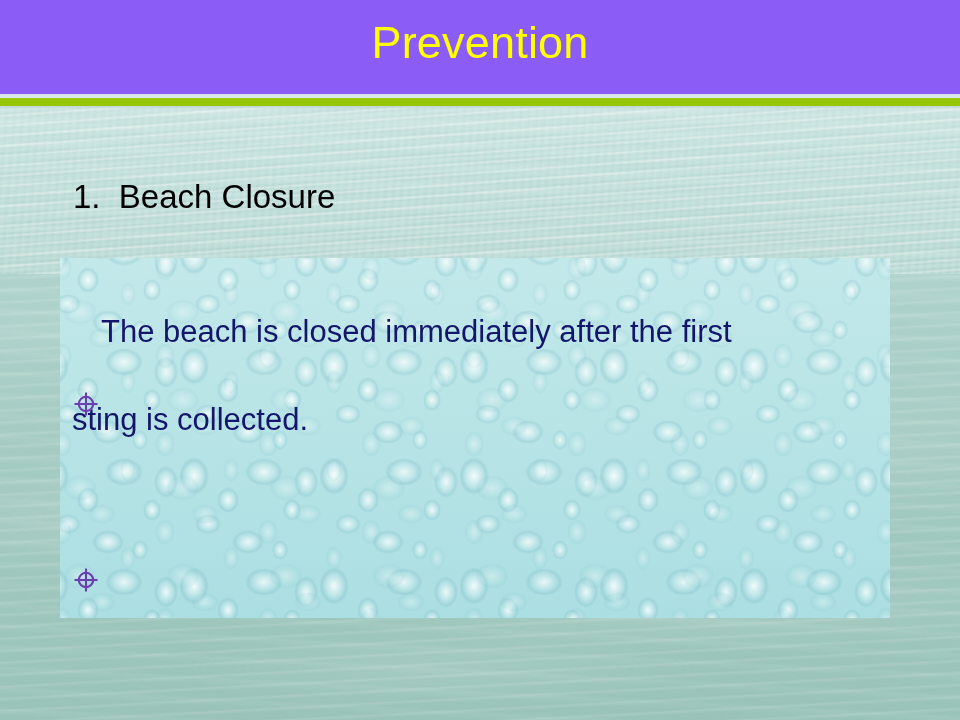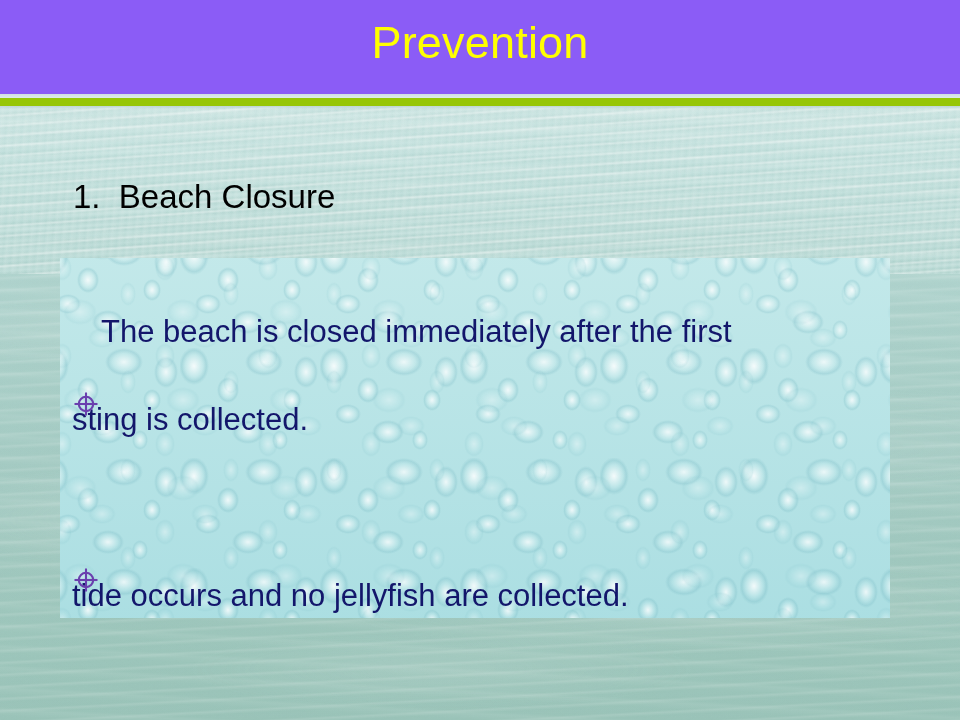"tide occurs and no jellyfish" div.line { html: <div> <span></span> <span>tide occurs and no jellyfish are collected.</span> </div> -> none }
